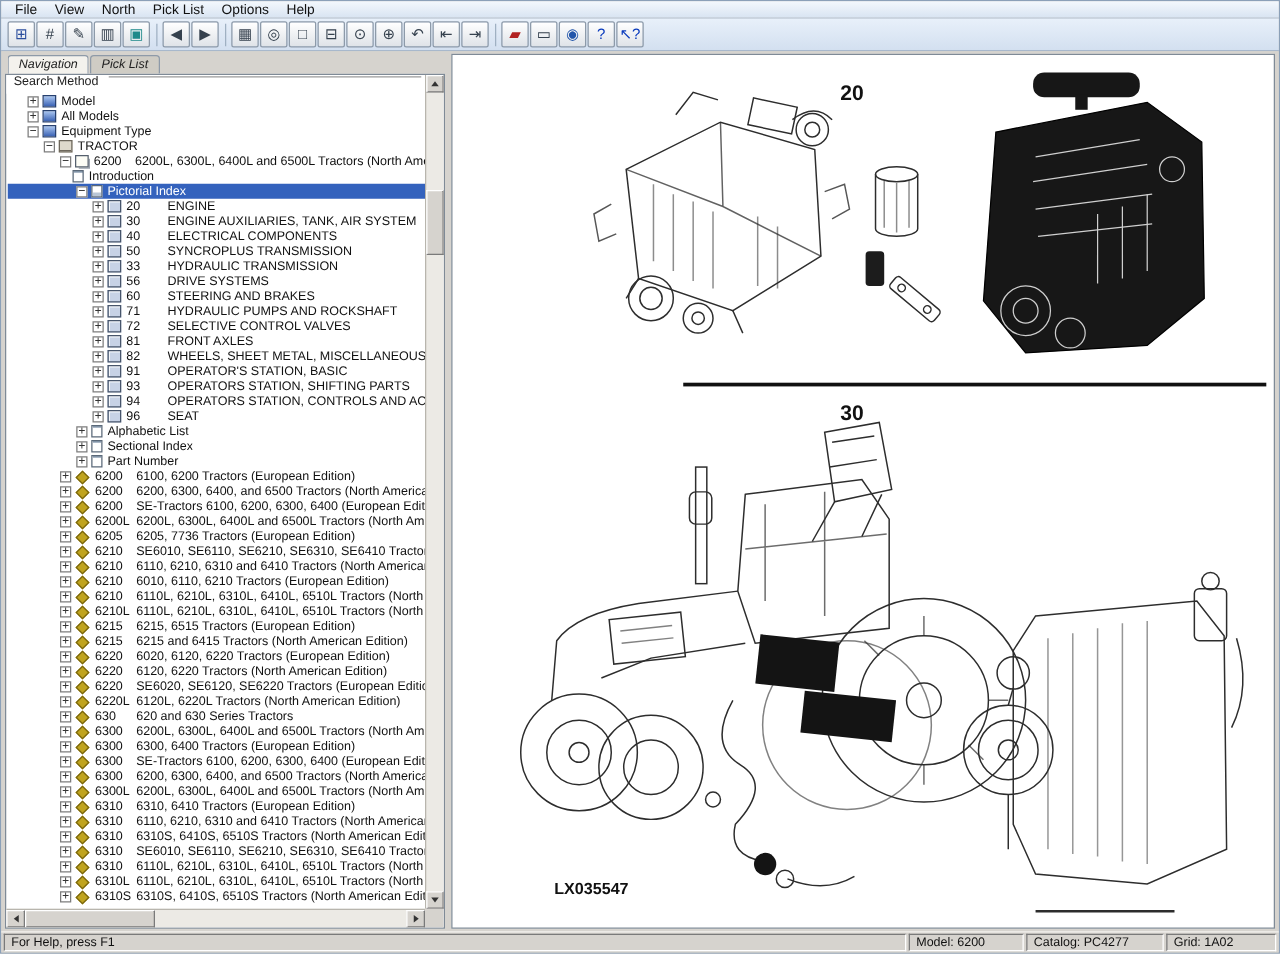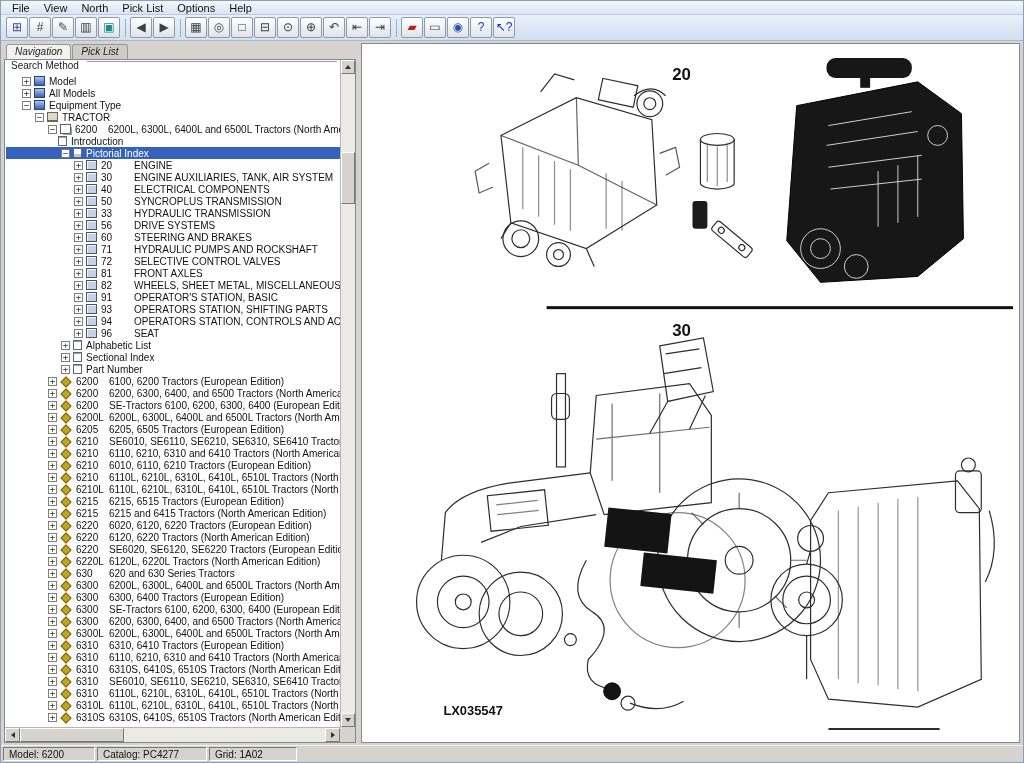"6205, 6505 Tractors (European Edition)" span.lbl { text: 6505 -> 7736 }
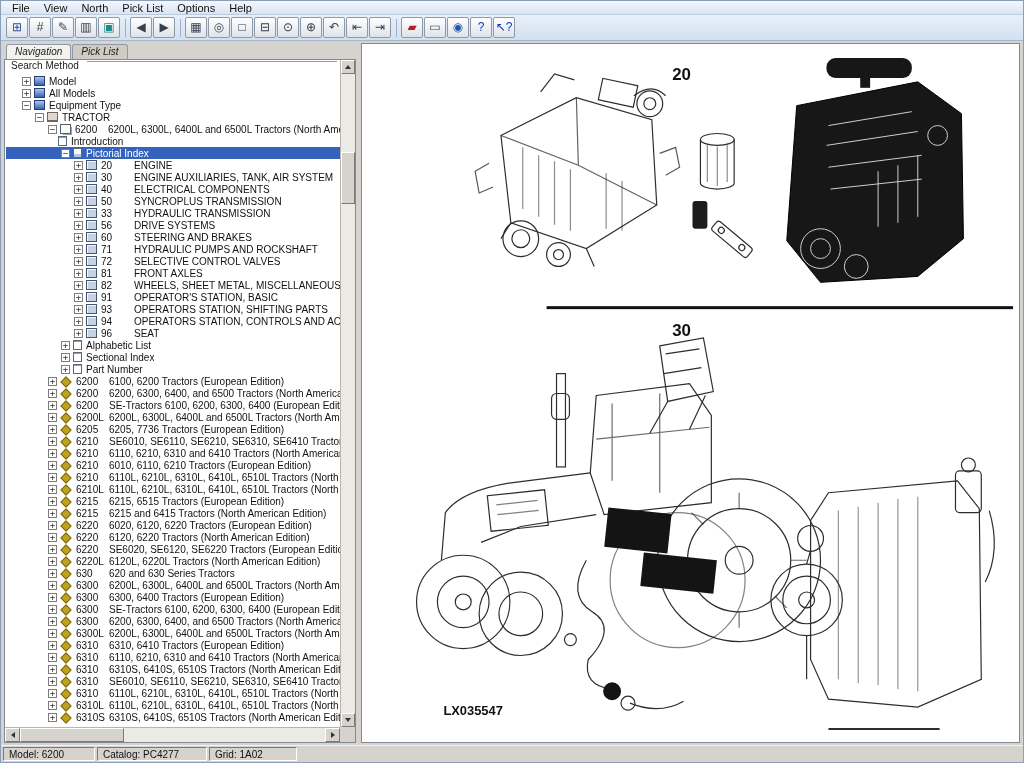"For Help, press F1" div.status-seg { html: none -> <div>For Help, press F1</div> }
